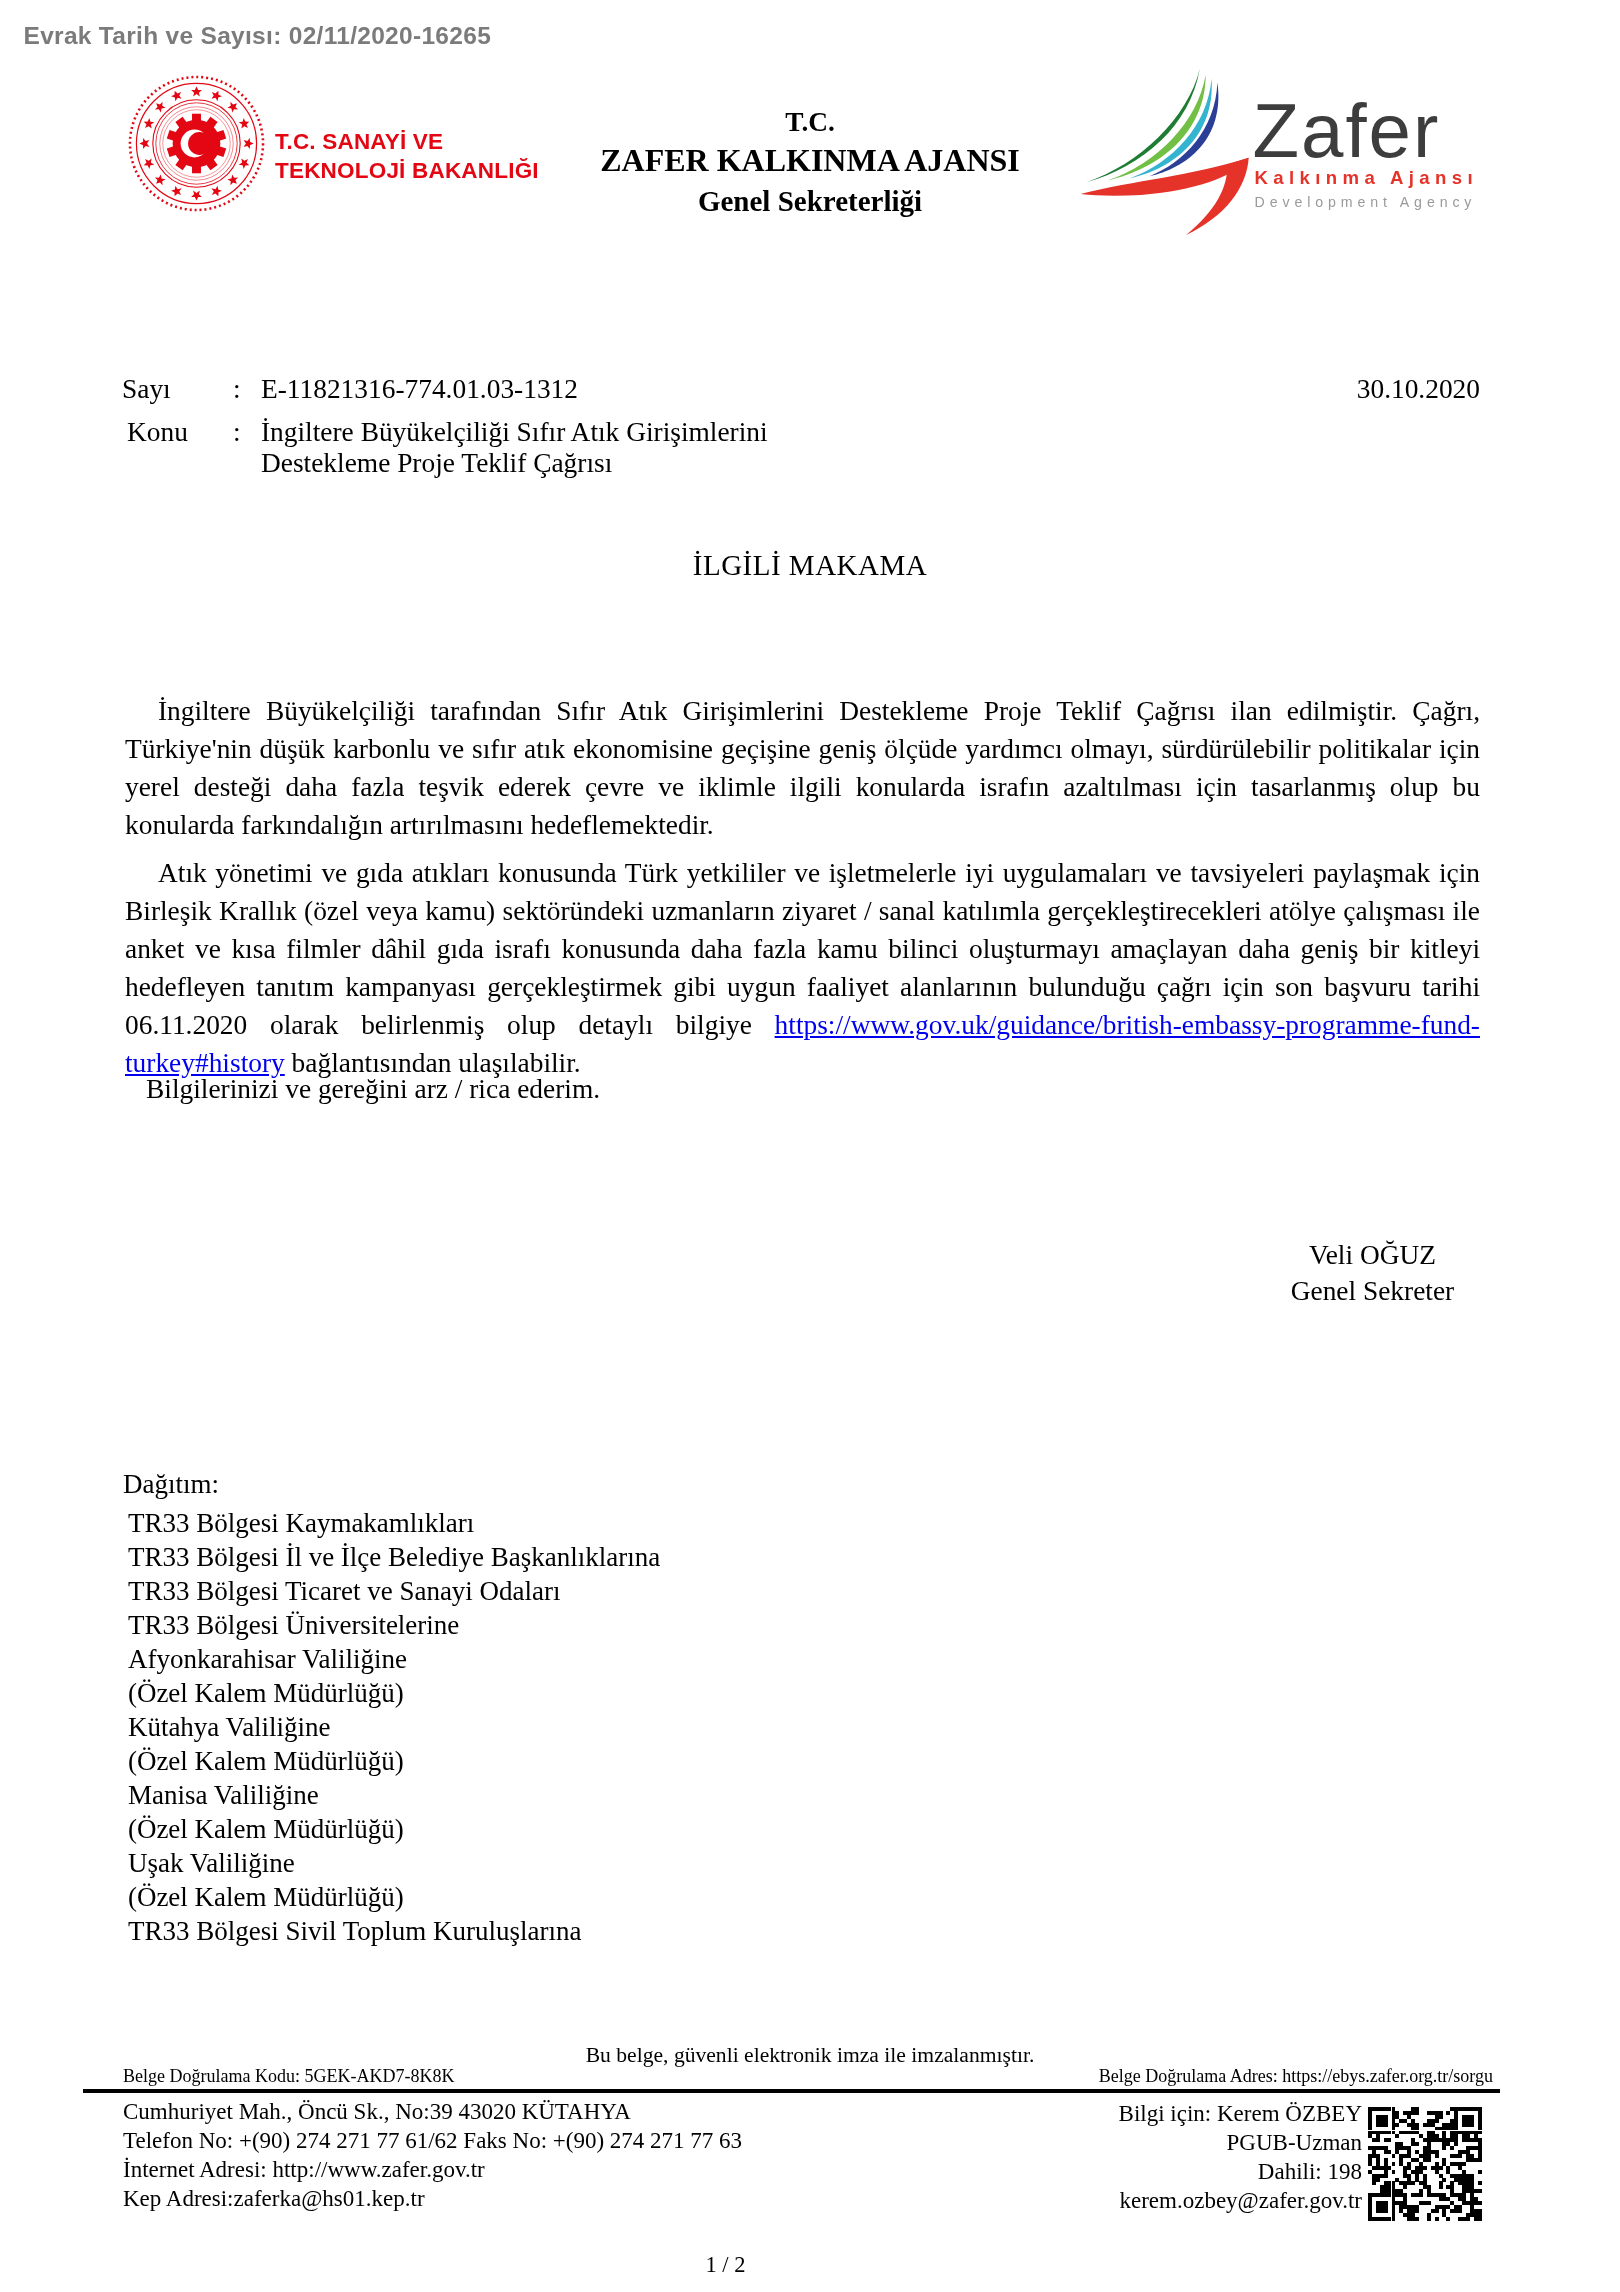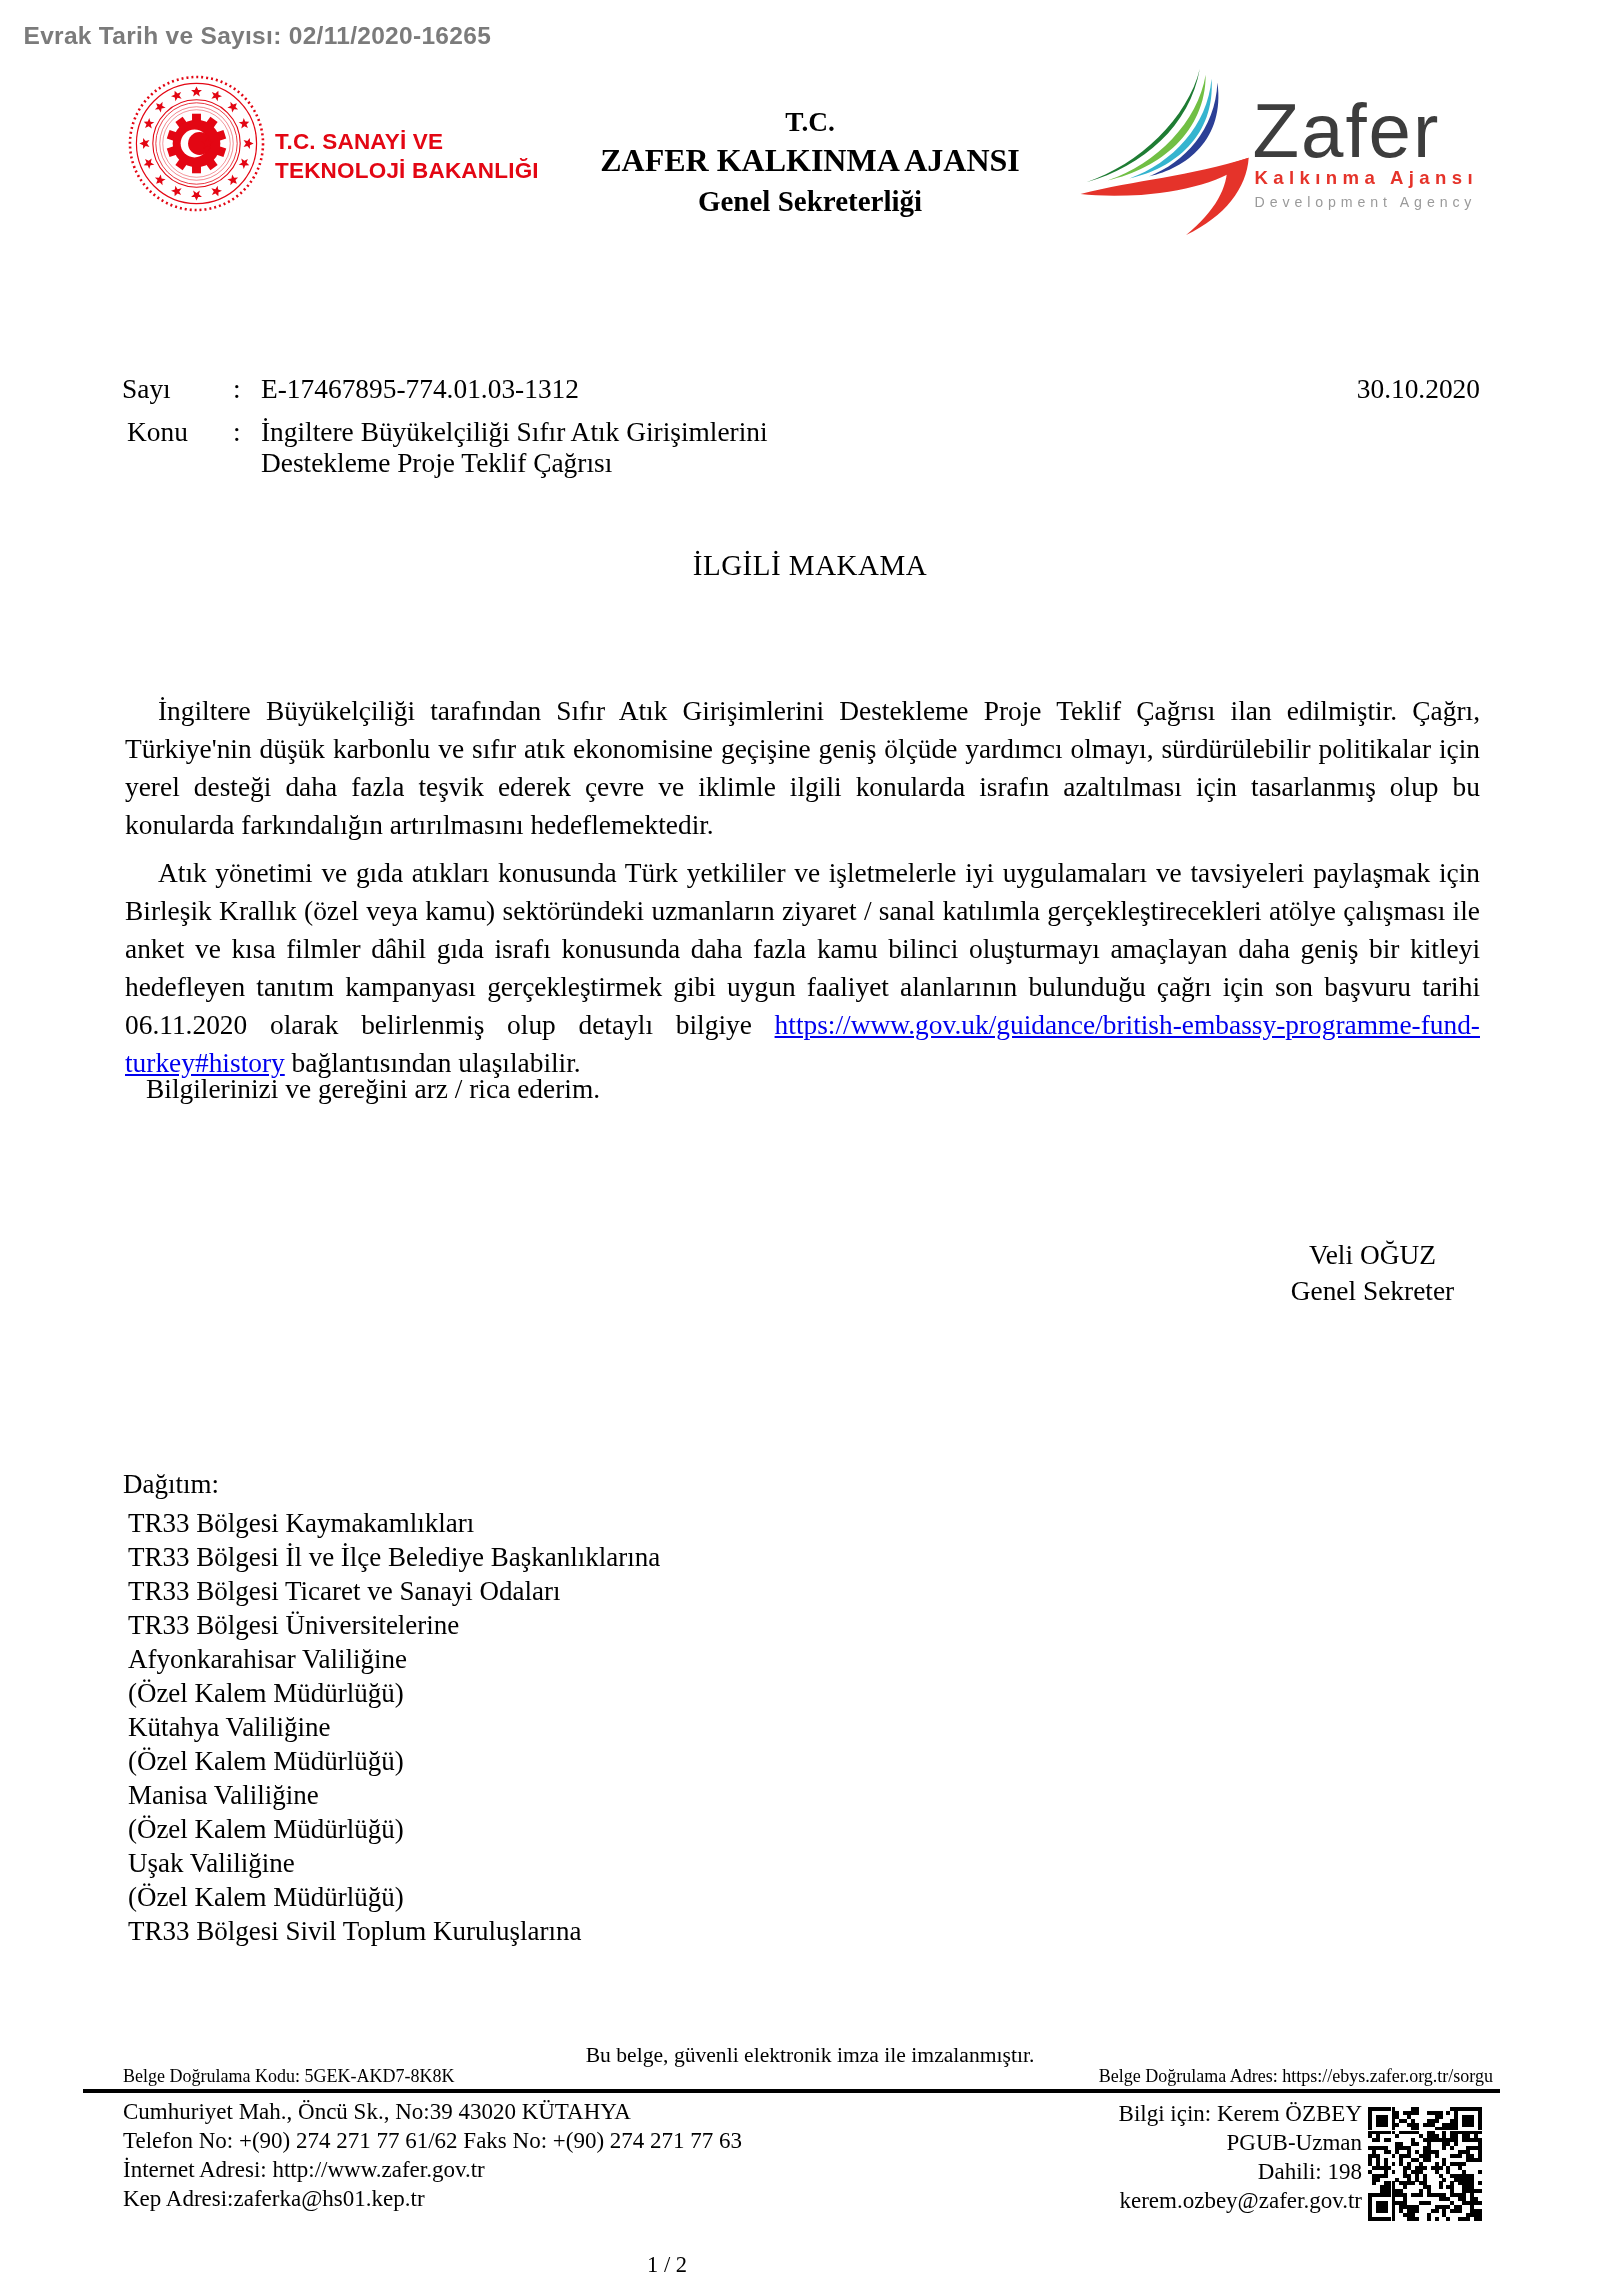"E-17467895-774.01.03-1312" div.abs { text: E-17467895-774.01.03-1312 -> E-11821316-774.01.03-1312 }
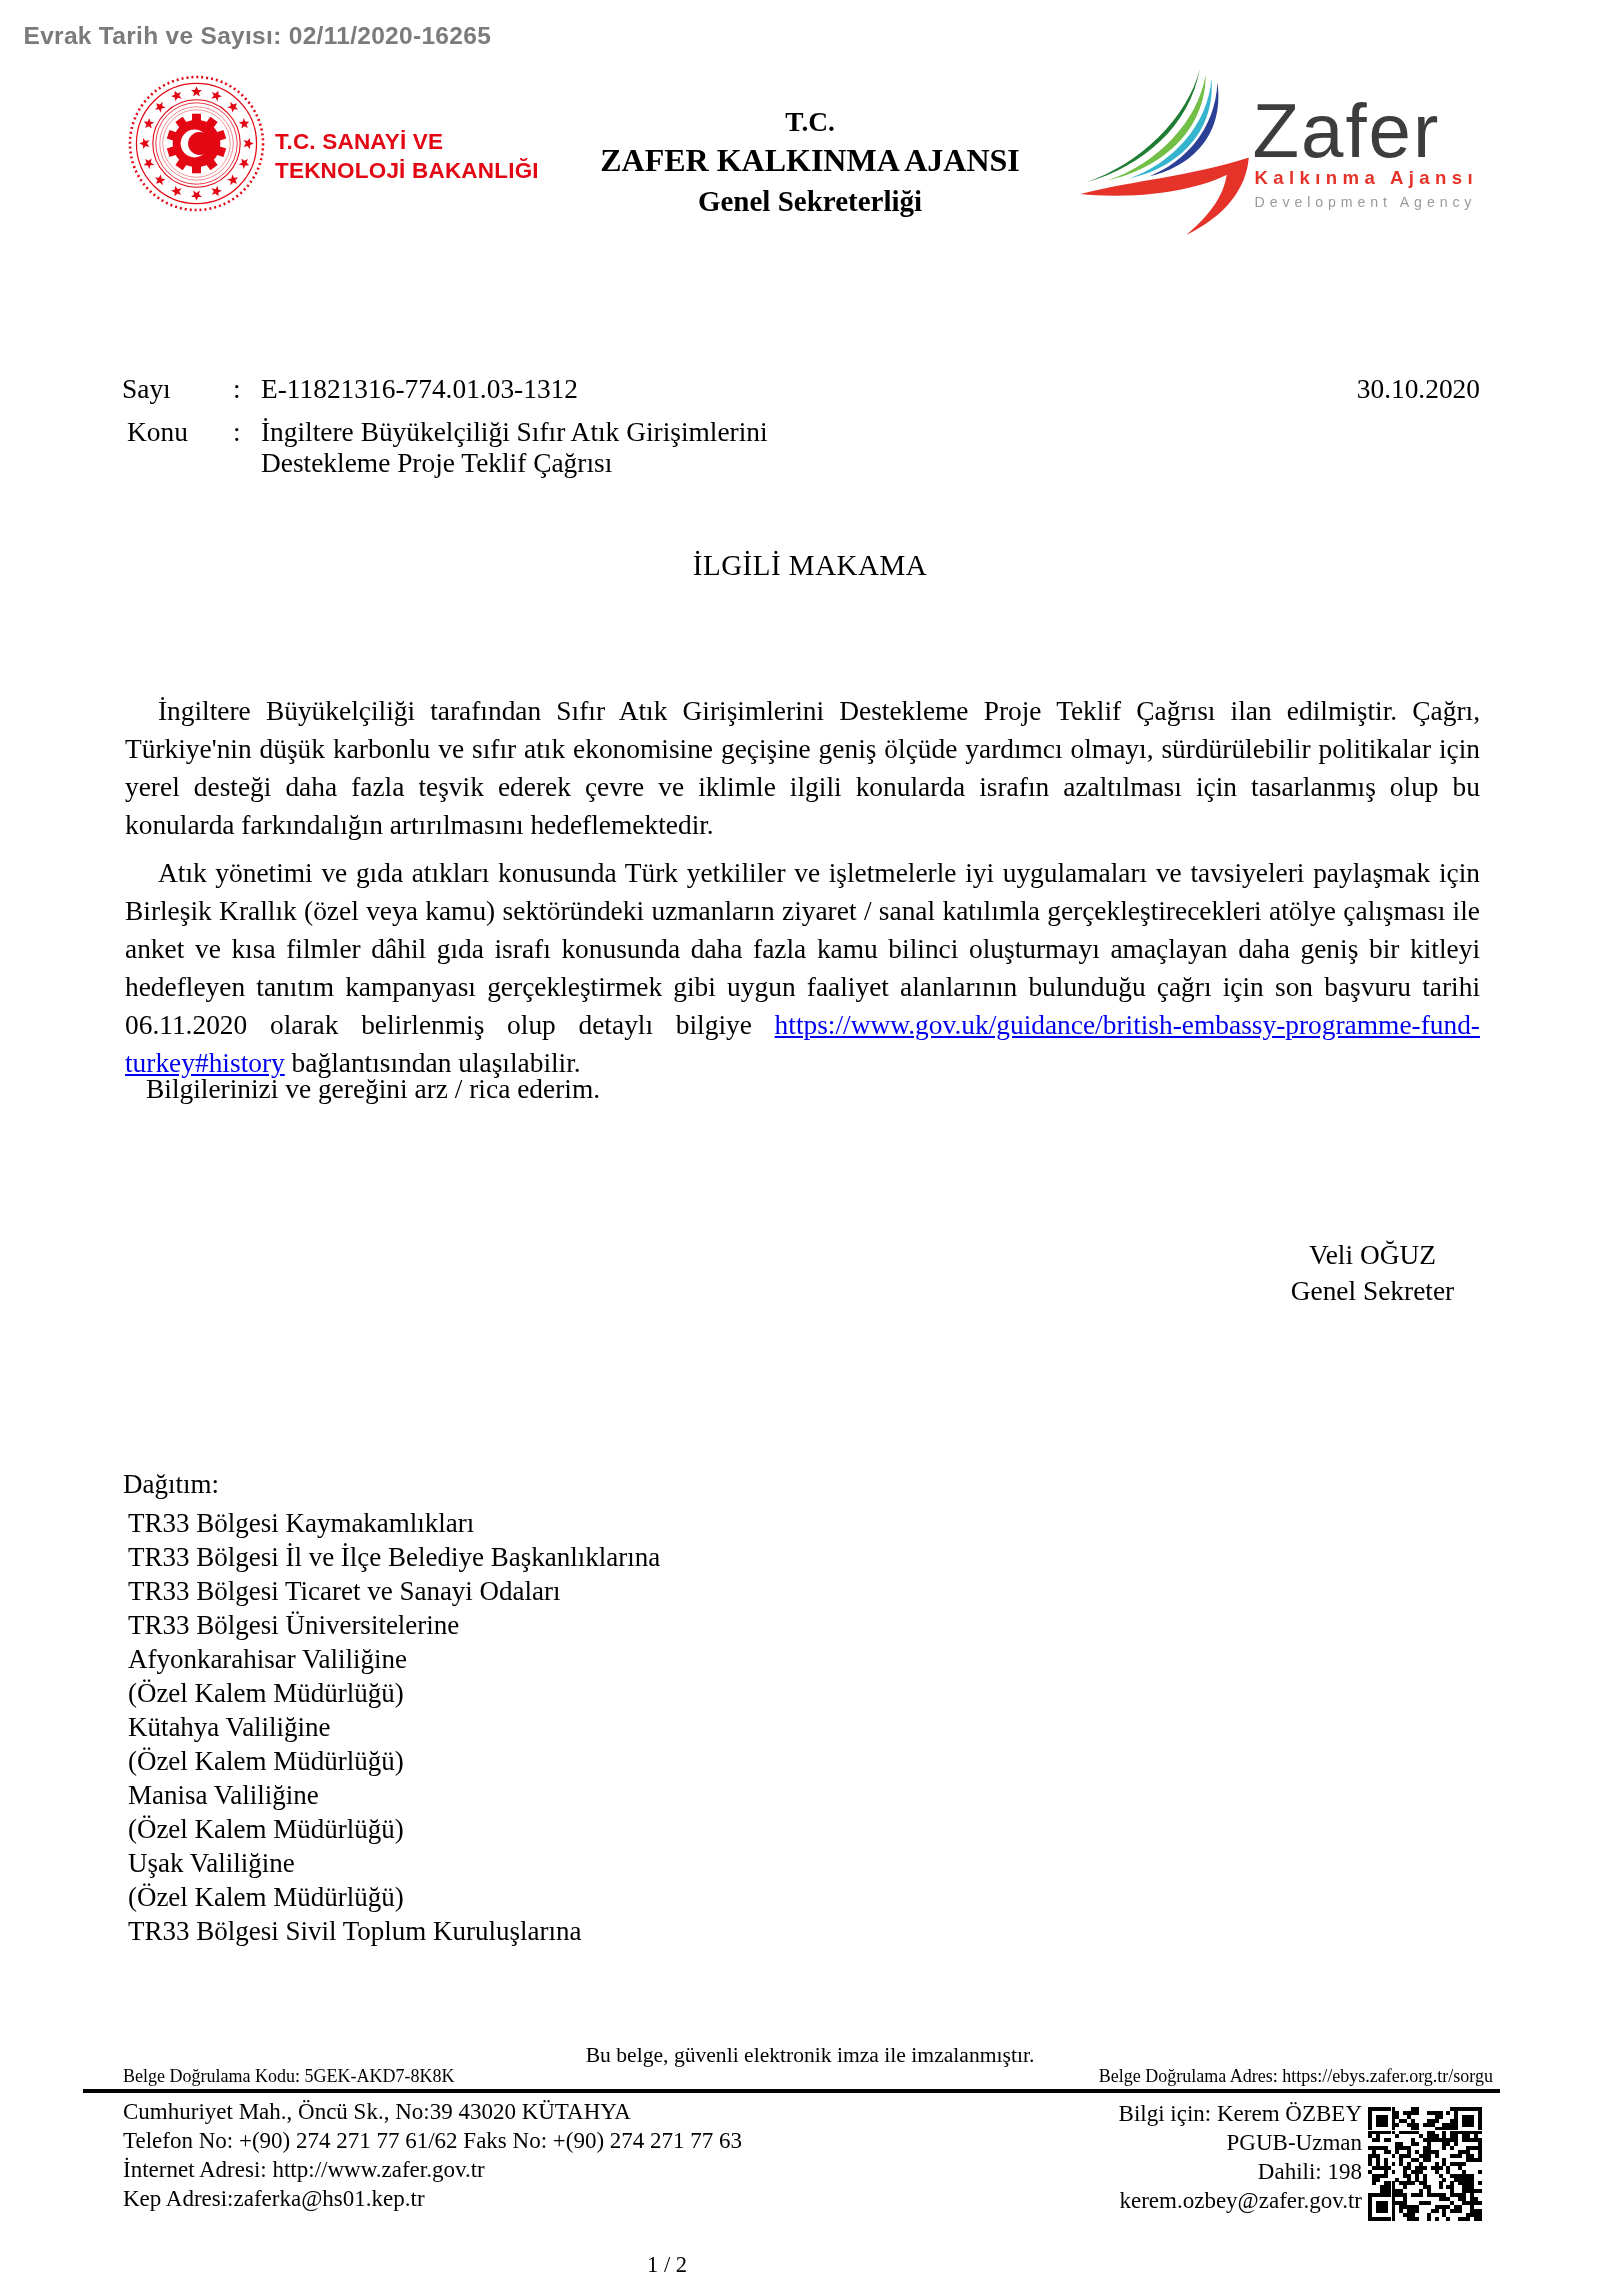"1 / 2" .page-number { text-align: left -> center }
